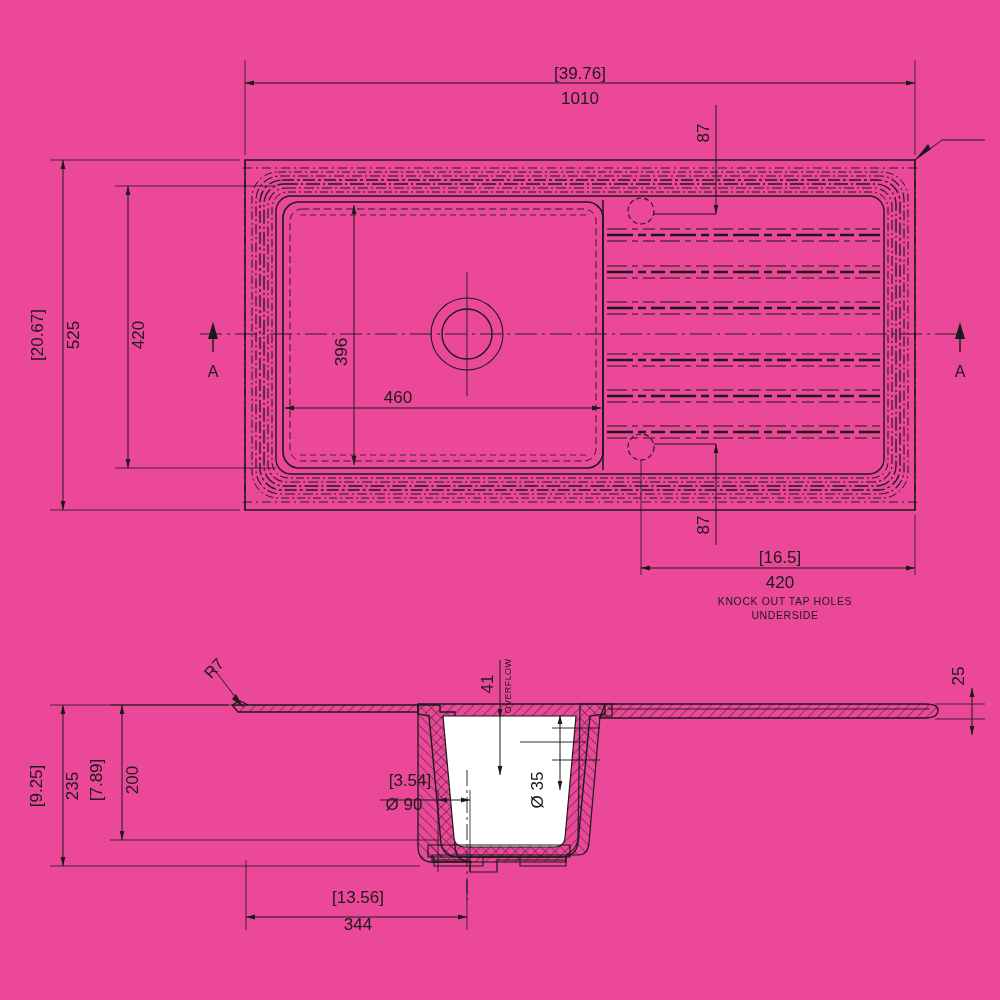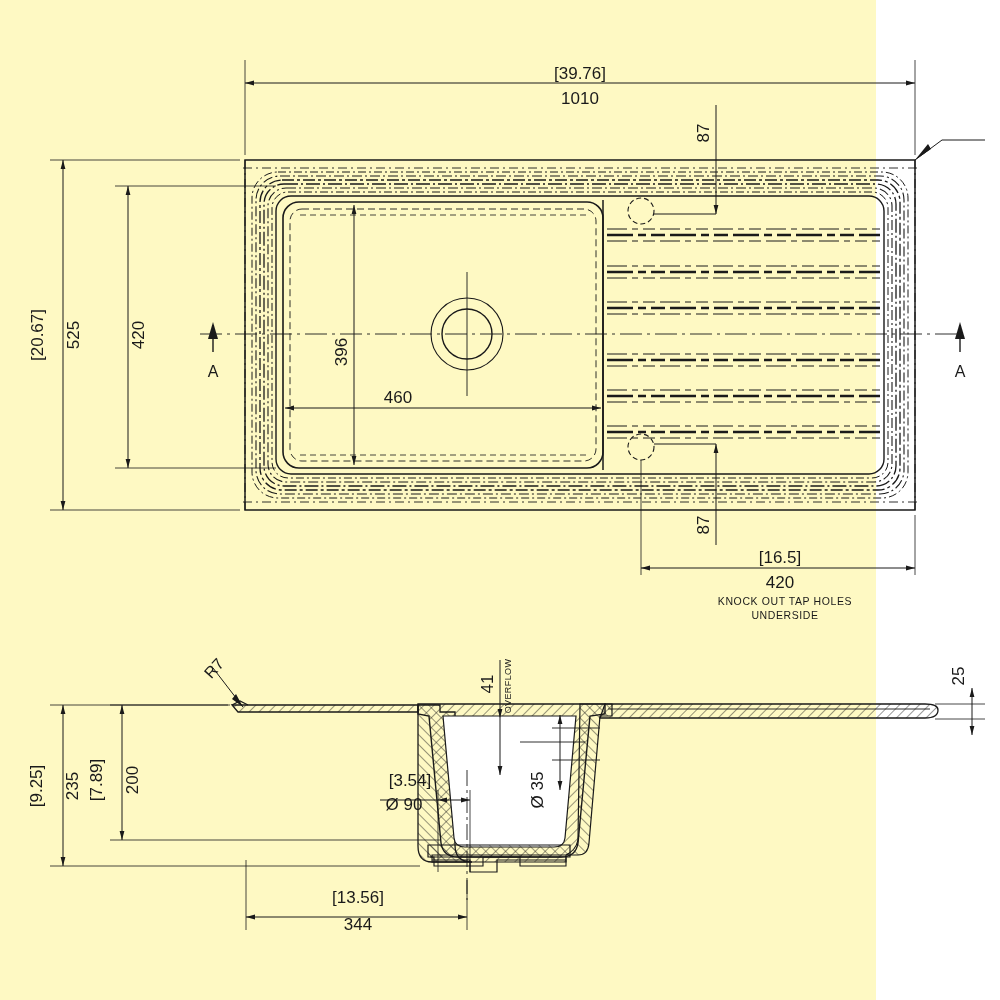"[39.76]" #sheet { background: #fef9c3 -> #ec4899; width: 876px -> 1000px }
